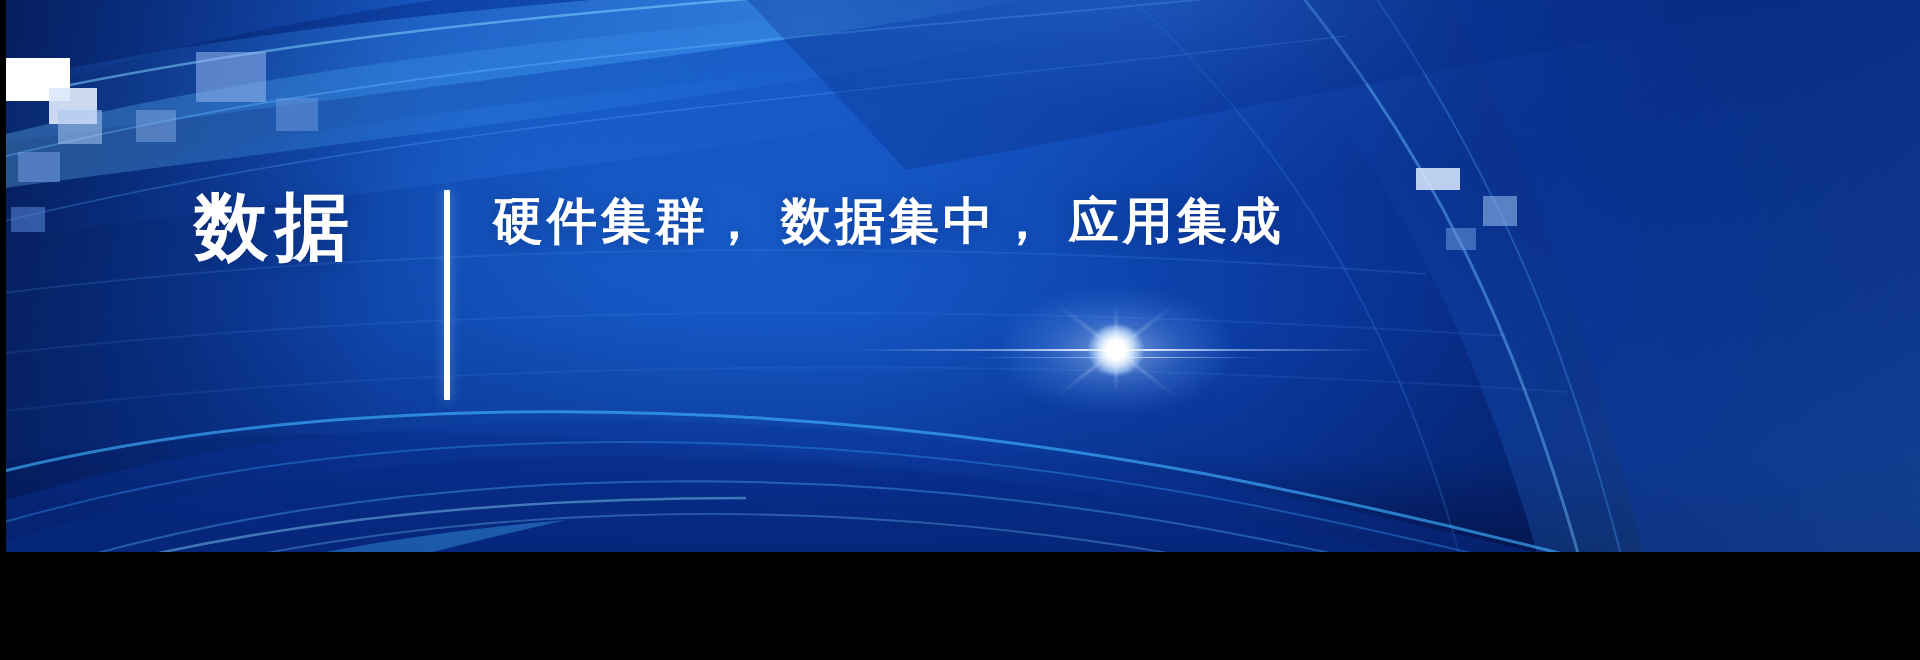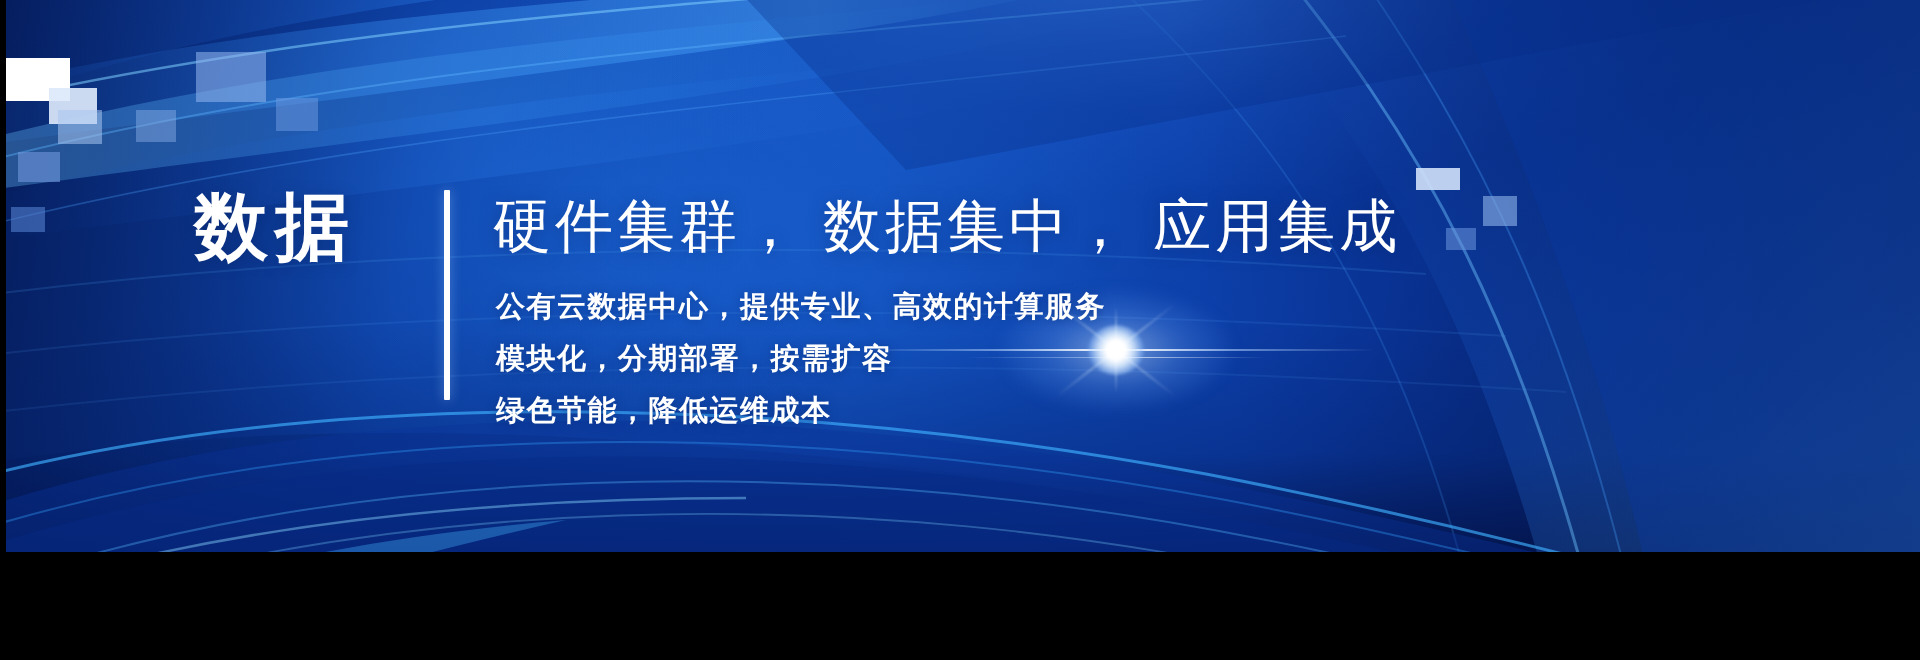"硬件集群， 数据集中， 应用集成" .headline { font-size: 58px -> 50px; font-weight: 400 -> 700 }
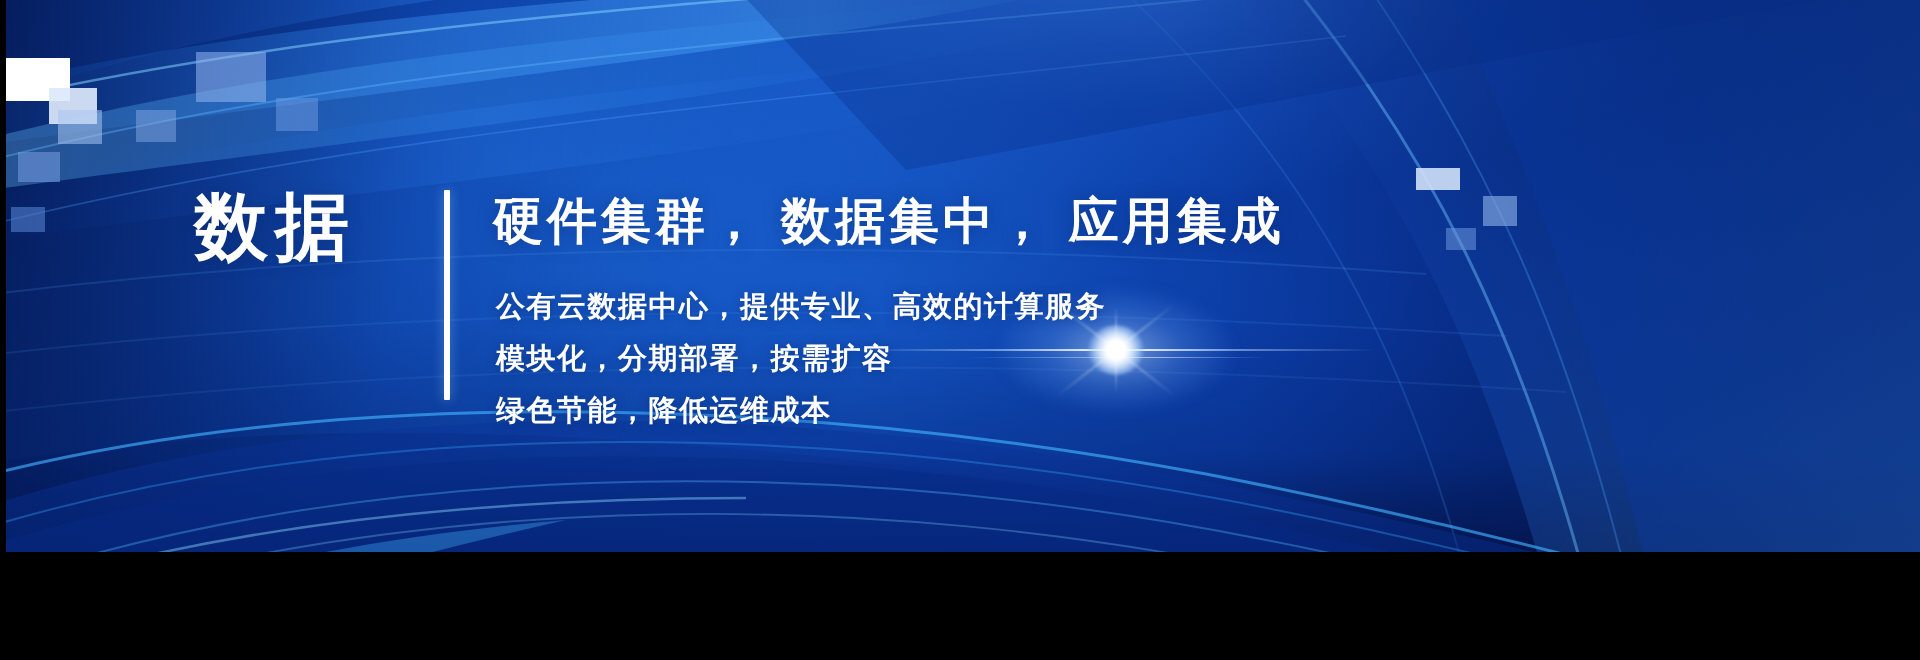"公有云数据中心，提供专业、高效的计算服务" div.sublines { html: <div> <span>公有云数据中心，提供专业、高效的计算服务</span> <span>模块化，分期部署，按需扩容</span> <span>绿色节能，降低运维成本</span> </div> -> none }
